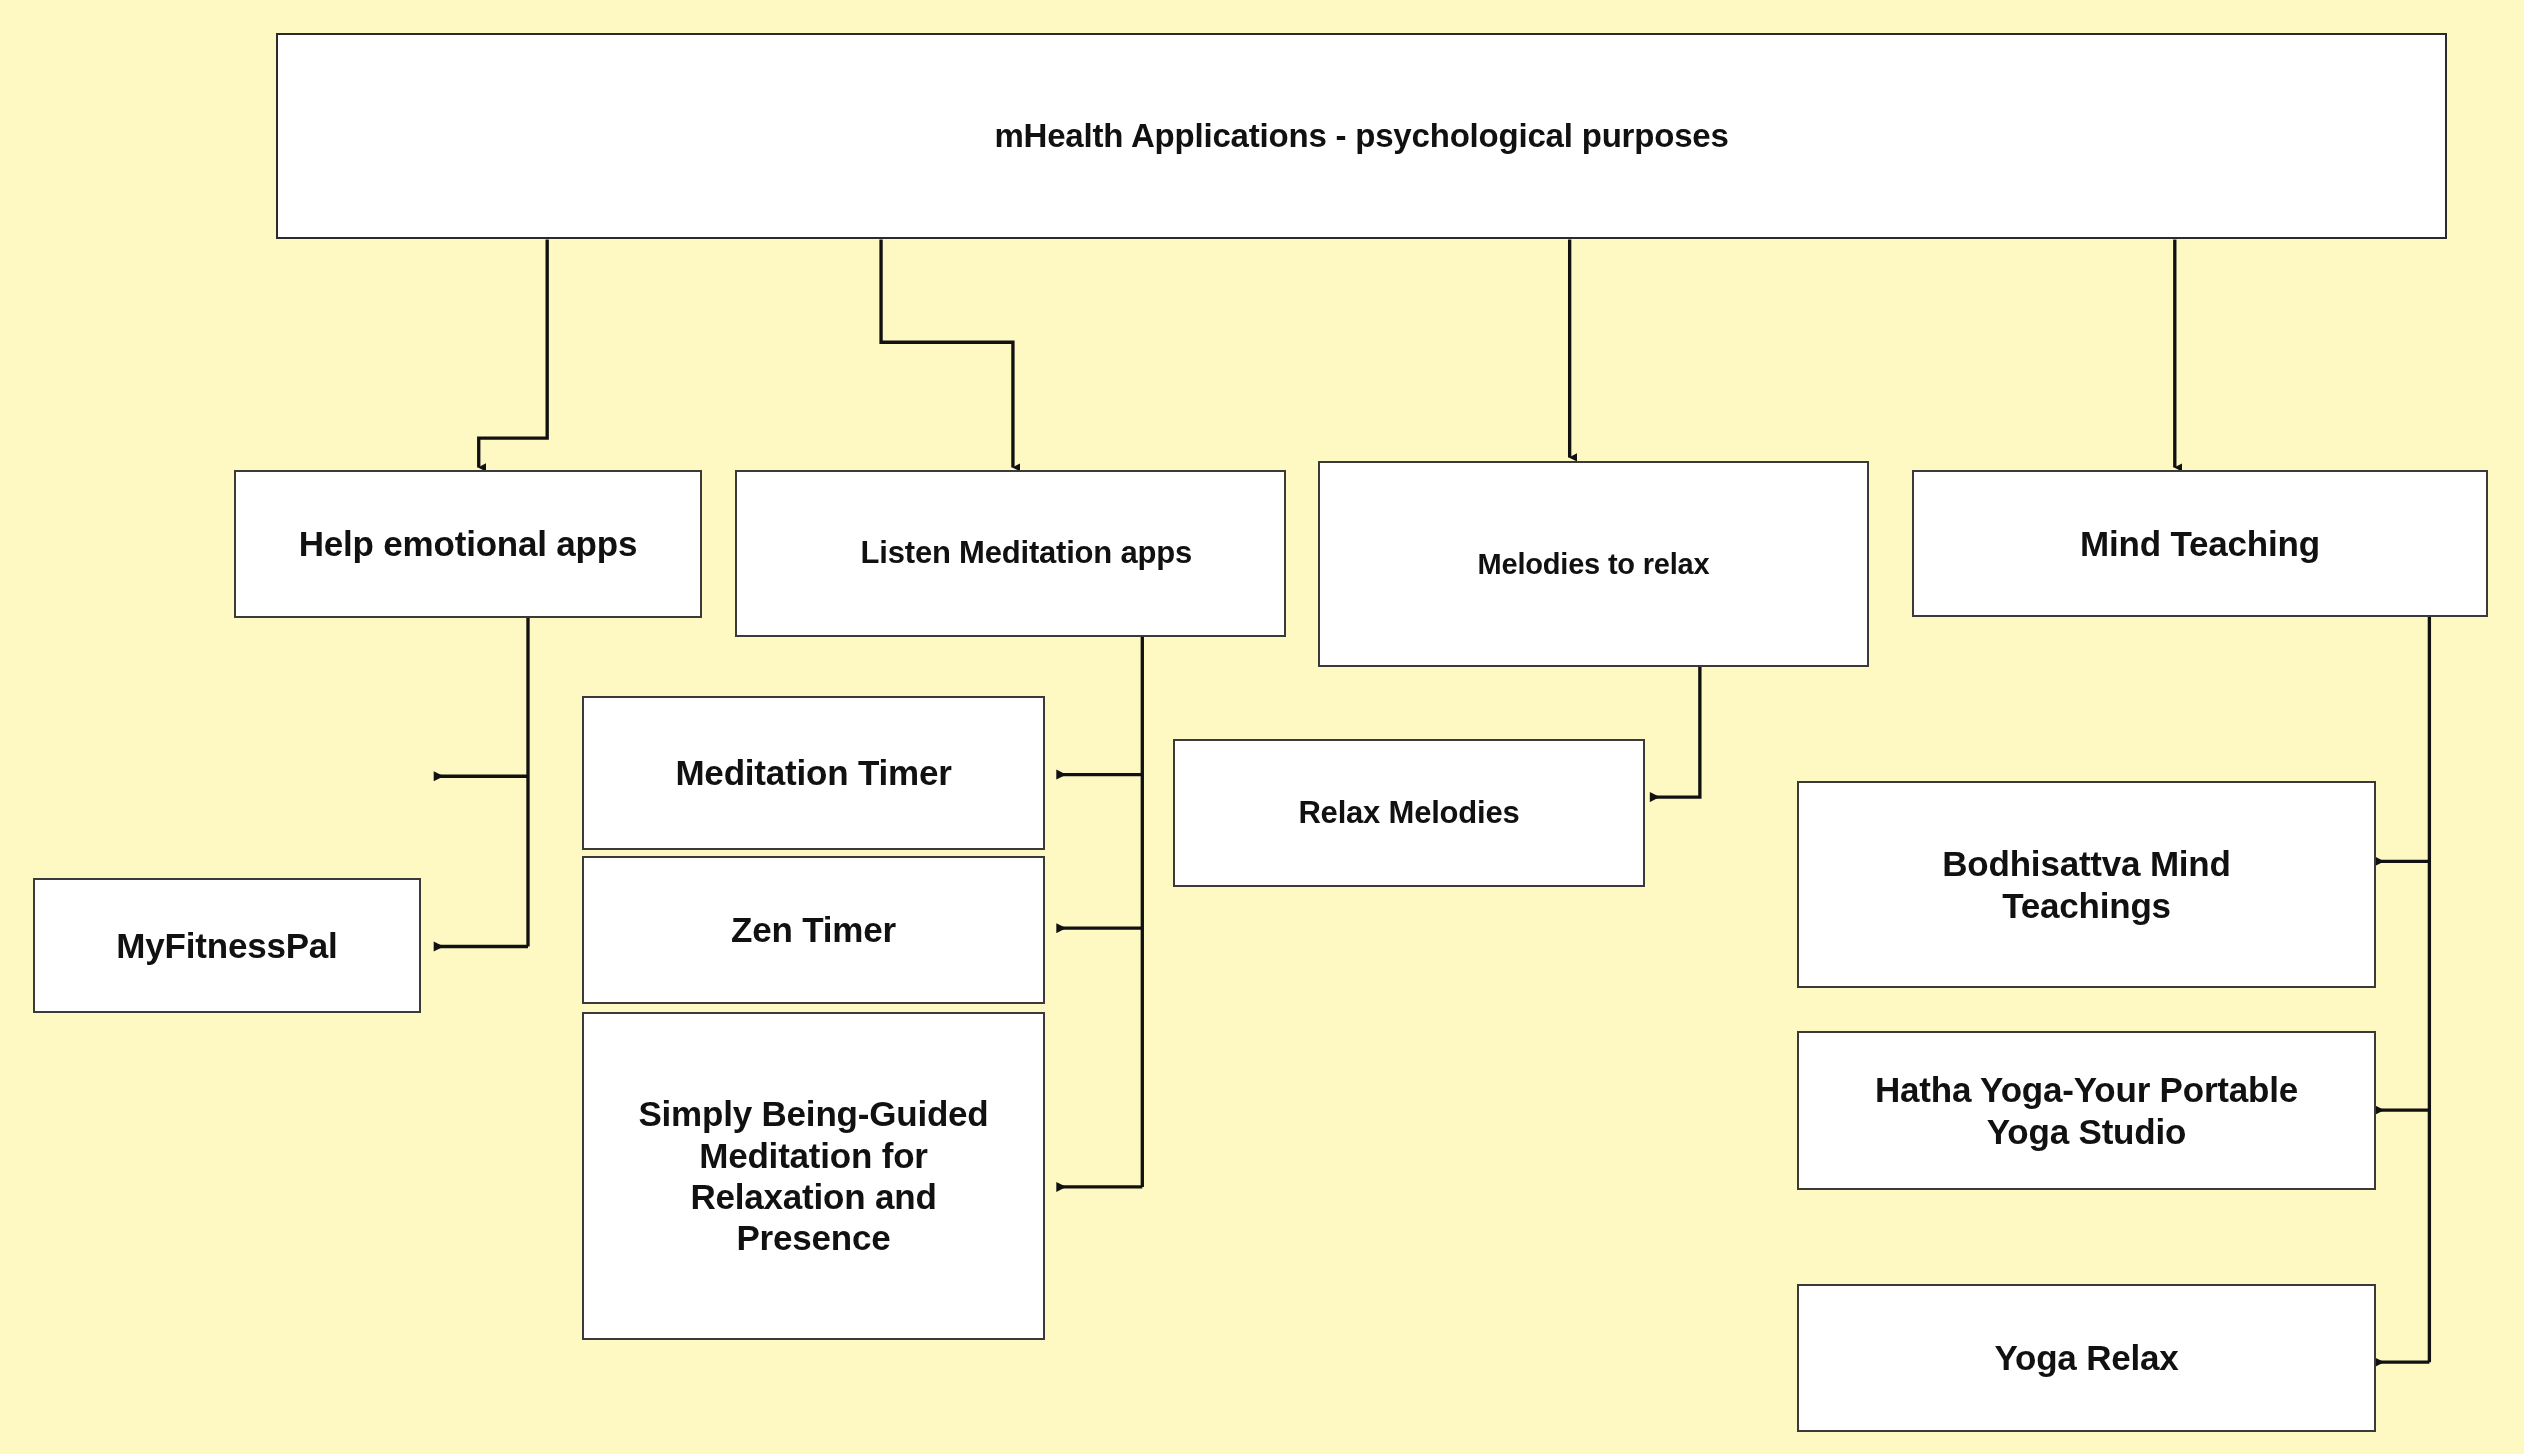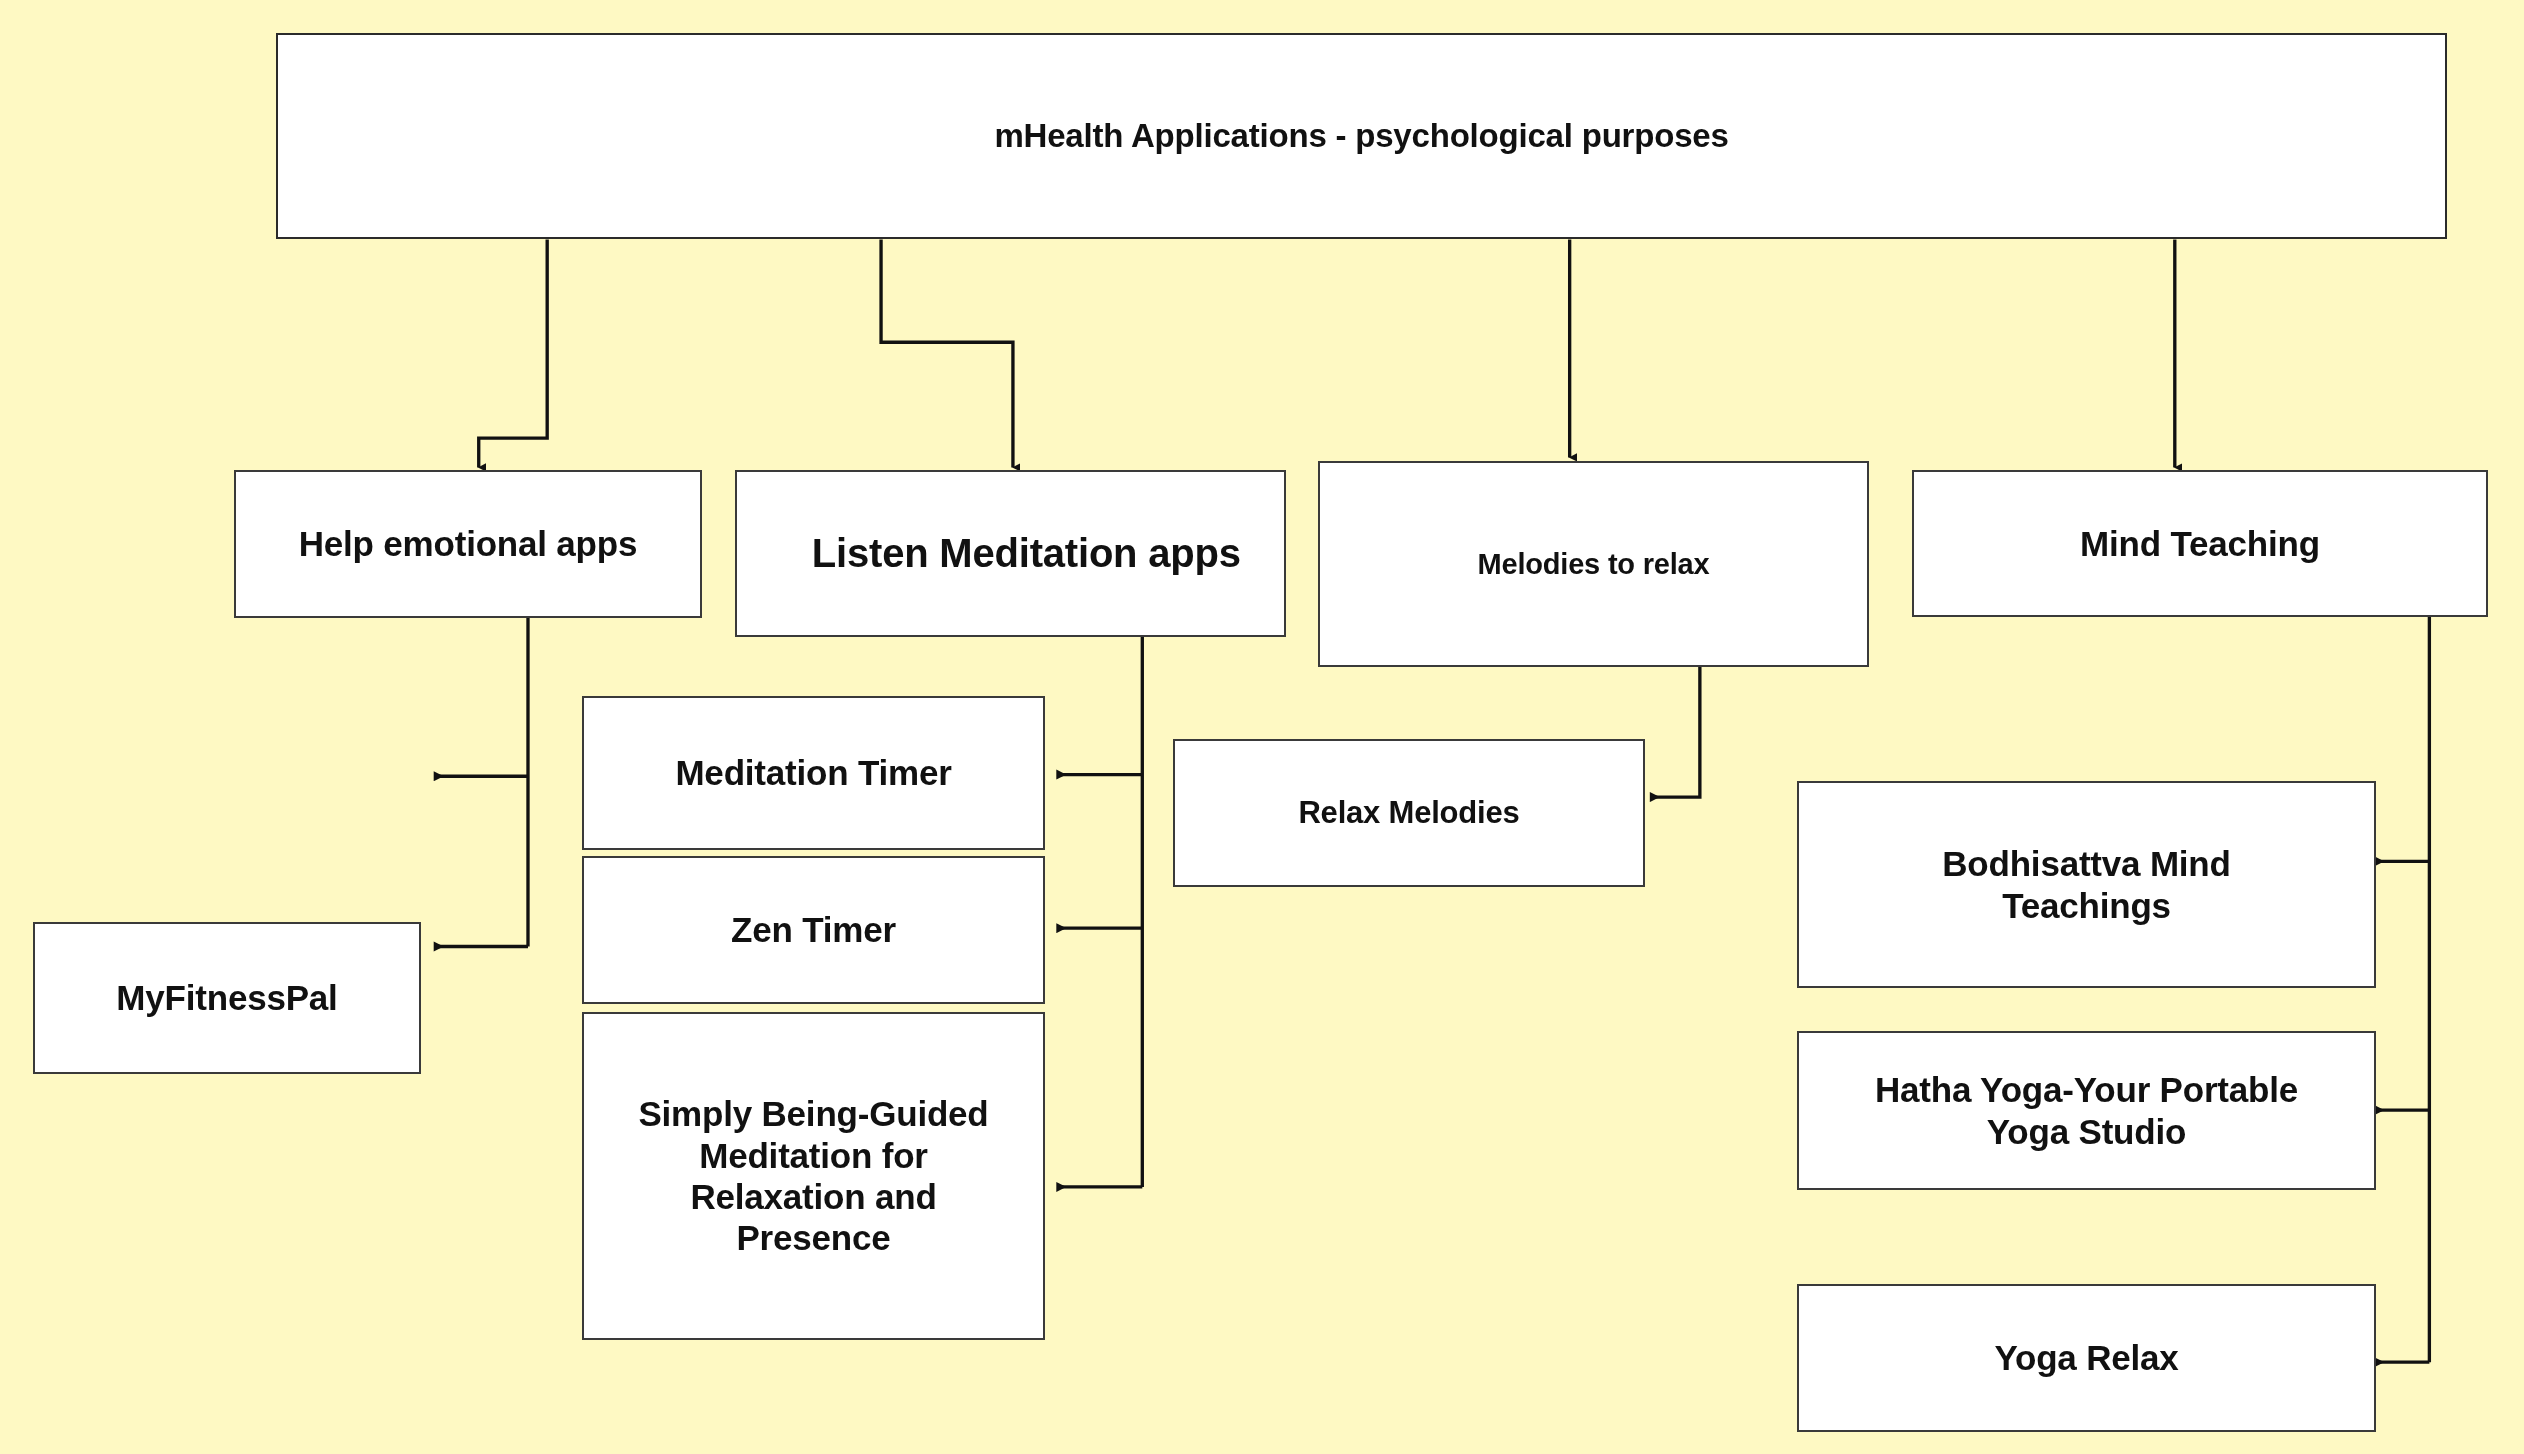"Listen Meditation apps" div.node { font-size: 40px -> 31px }
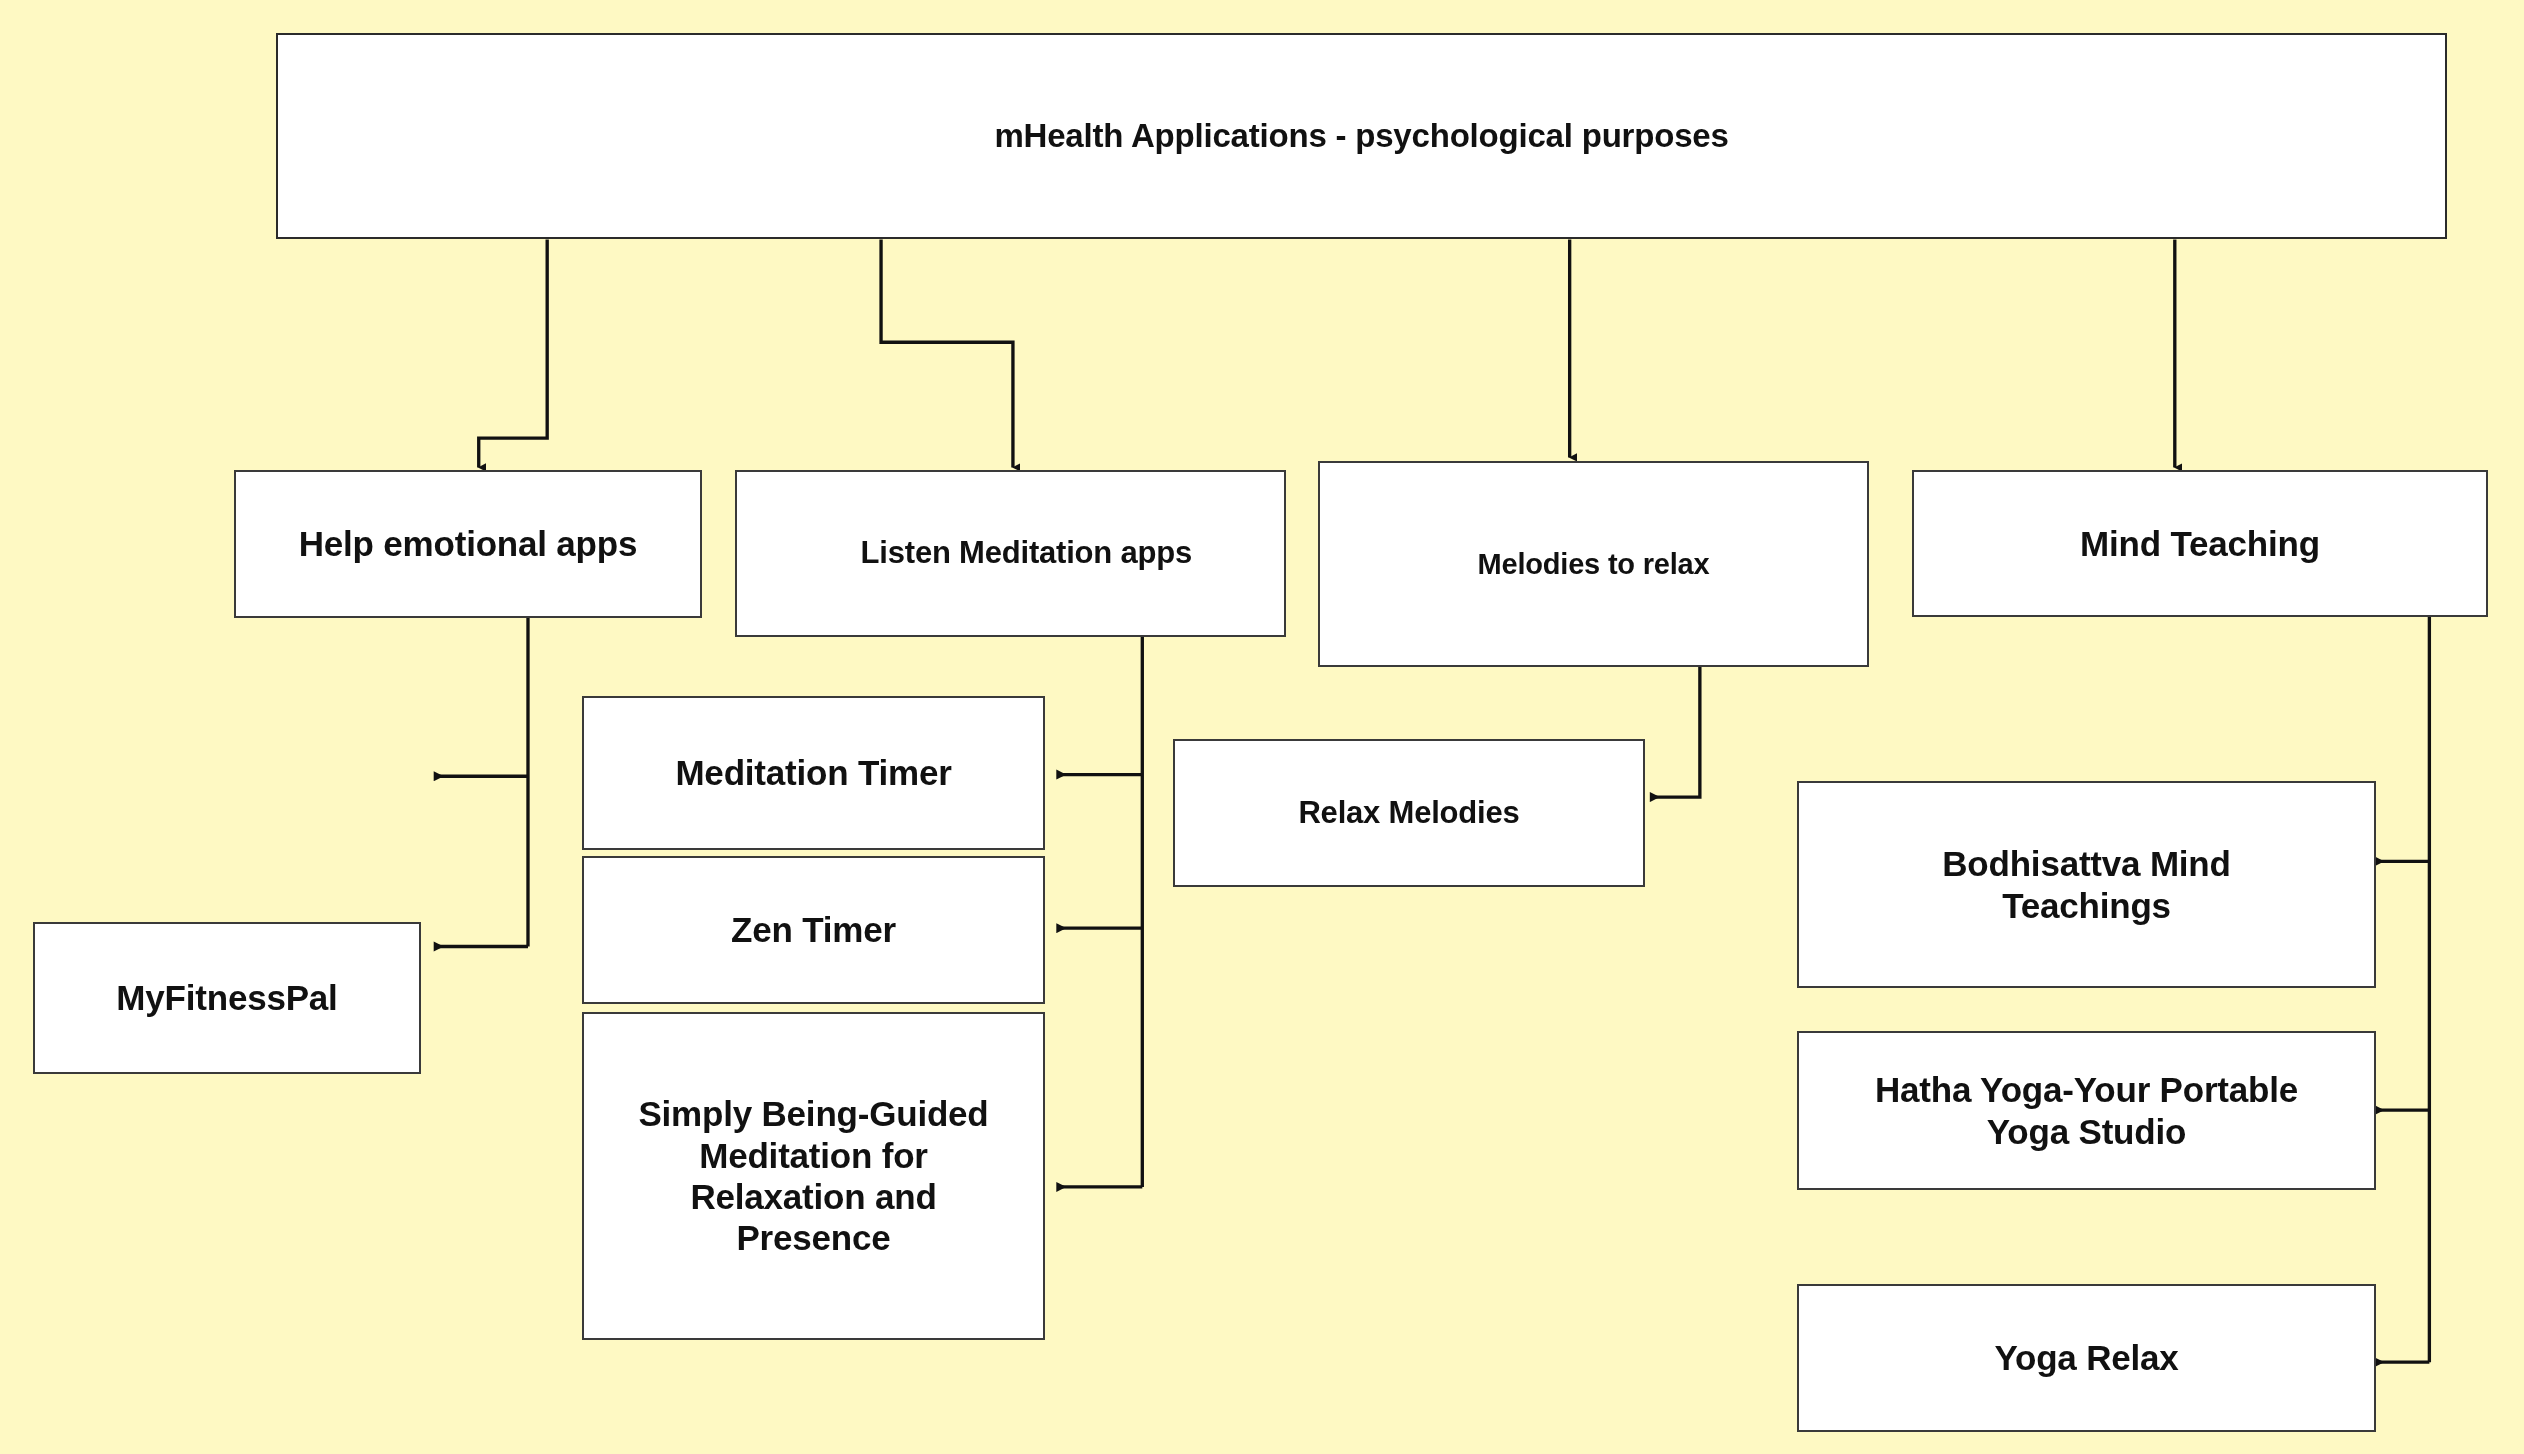"MyFitnessPal" div.node { height: 152px -> 135px; margin-top: 44px -> none }
